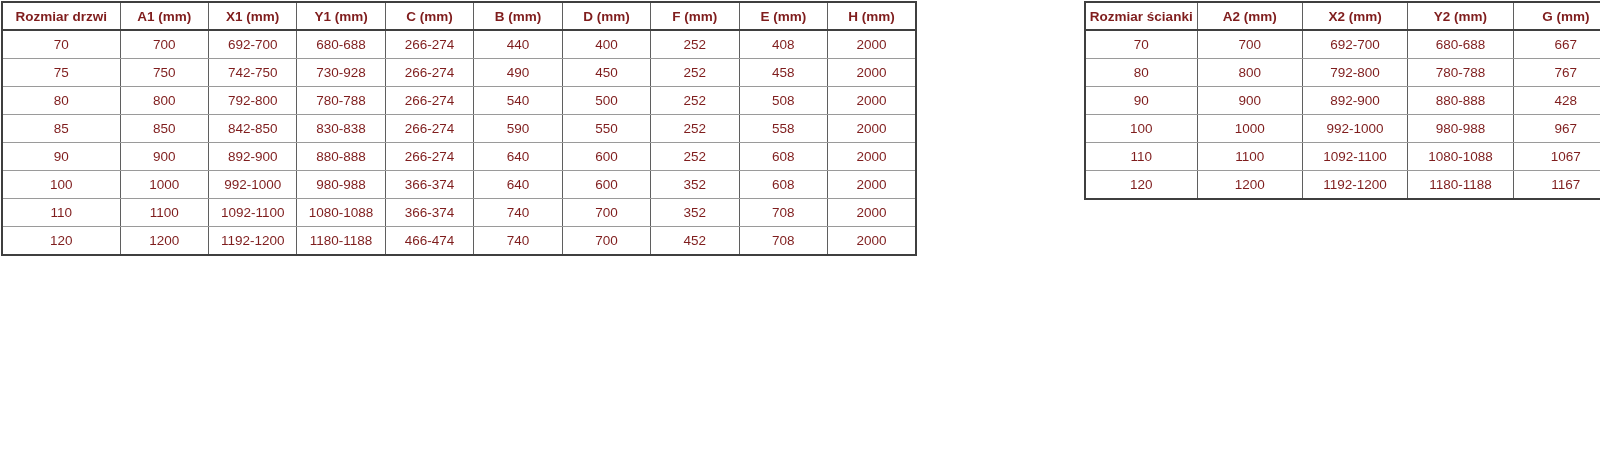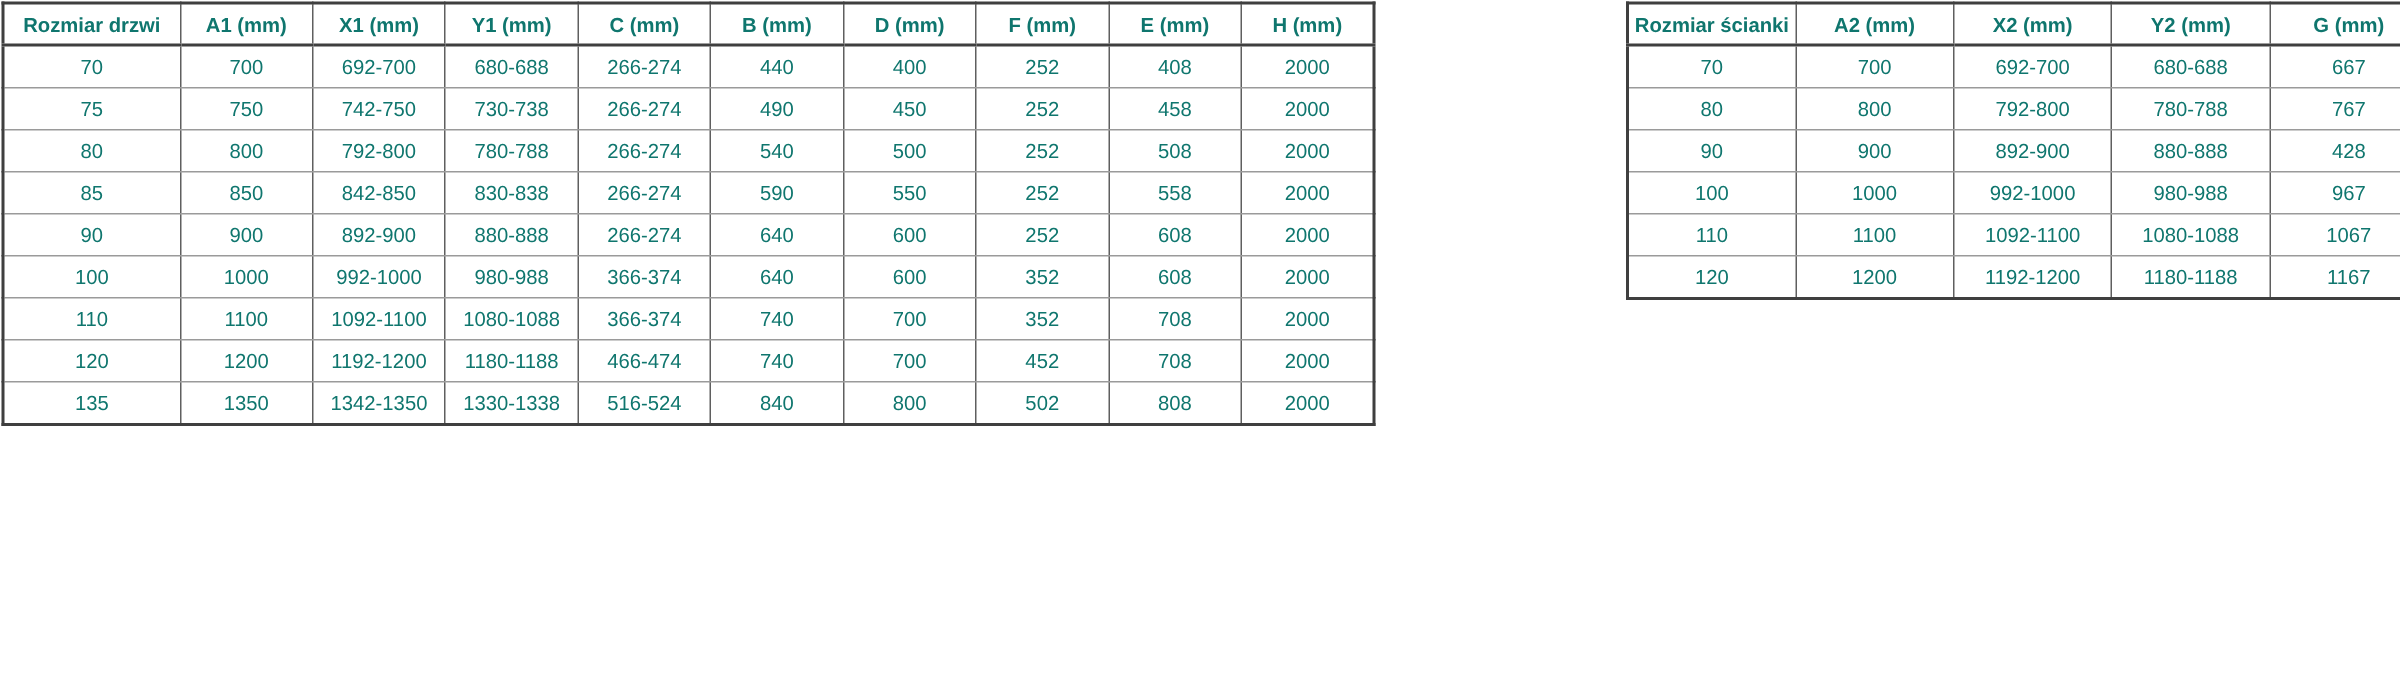"Rozmiar drzwi" .canvas { color: #0f766e -> #7f1d1d }
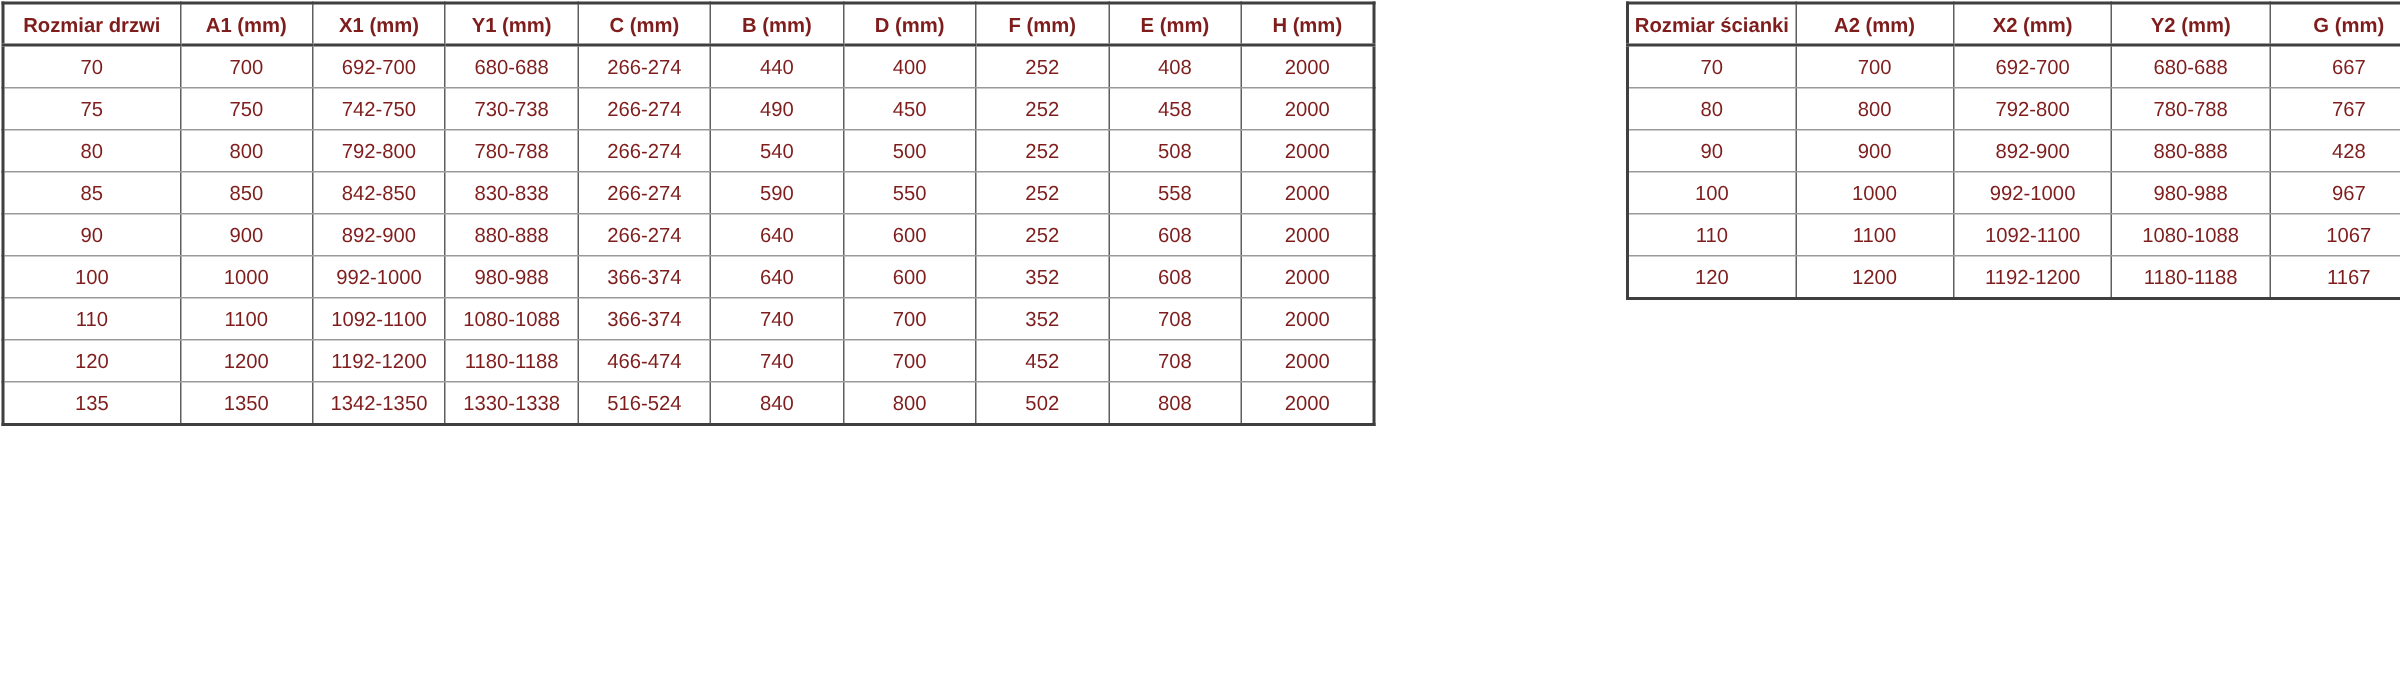"730-738" td { text: 730-738 -> 730-928 }
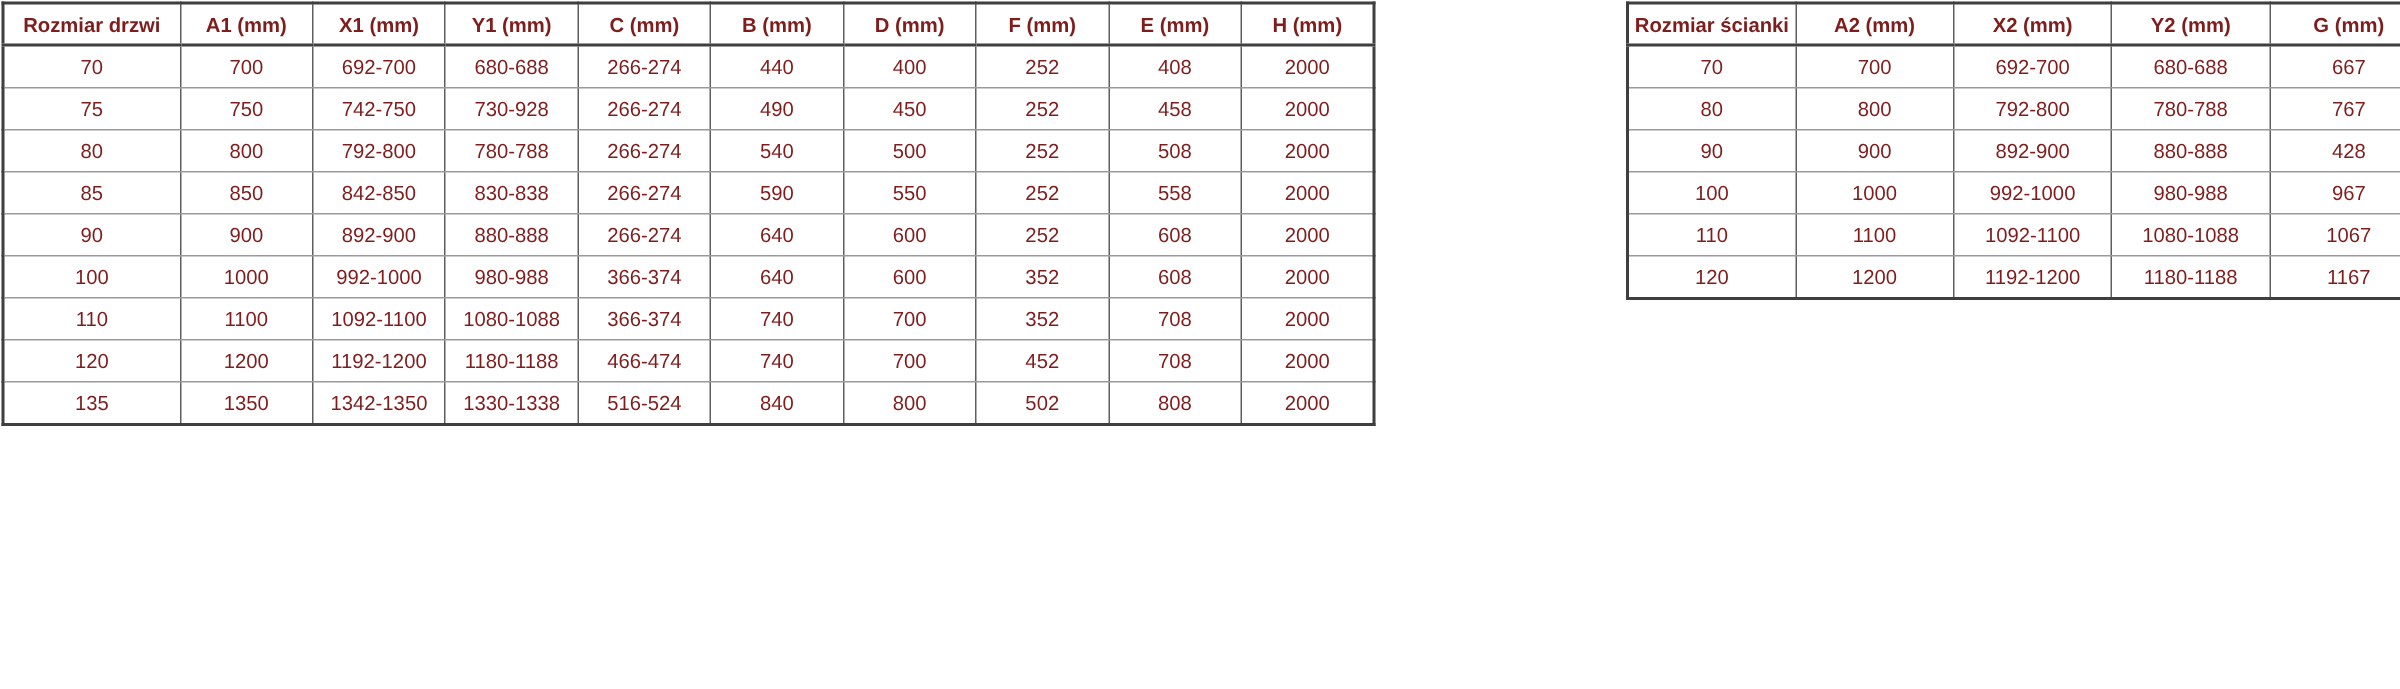"135" tr { html: <tr> <td>135</td> <td>1350</td> <td>1342-1350</td> <td>1330-1338</td> <td>516-524</td> <td>840</td> <td>800</td> <td>502</td> <td>808</td> <td>2000</td> </tr> -> none }
